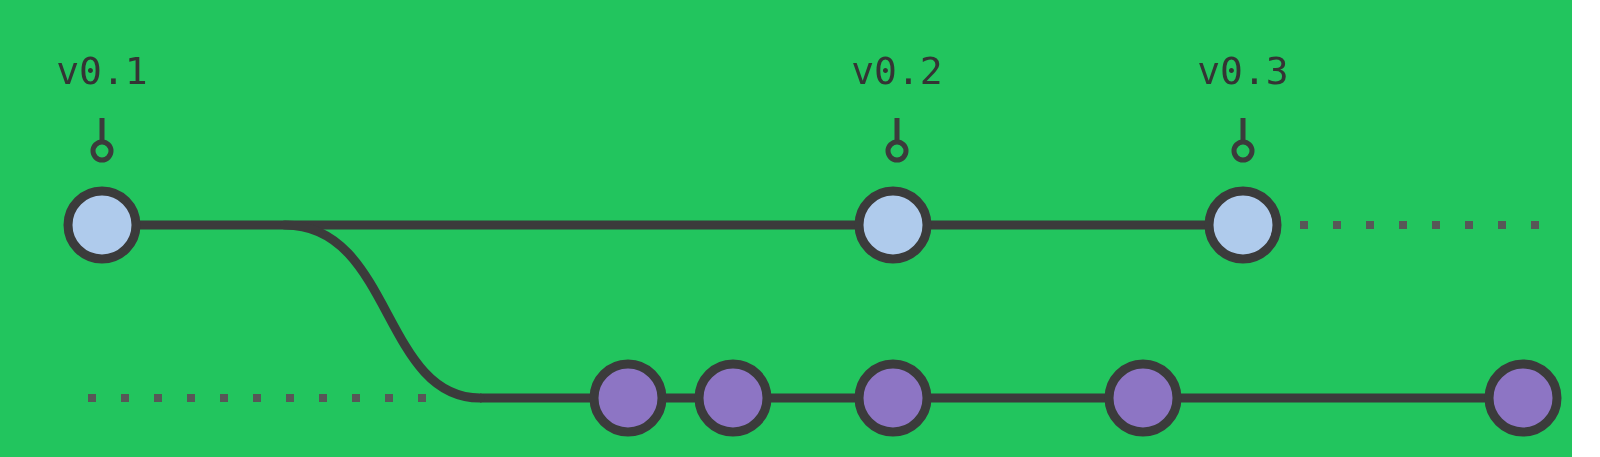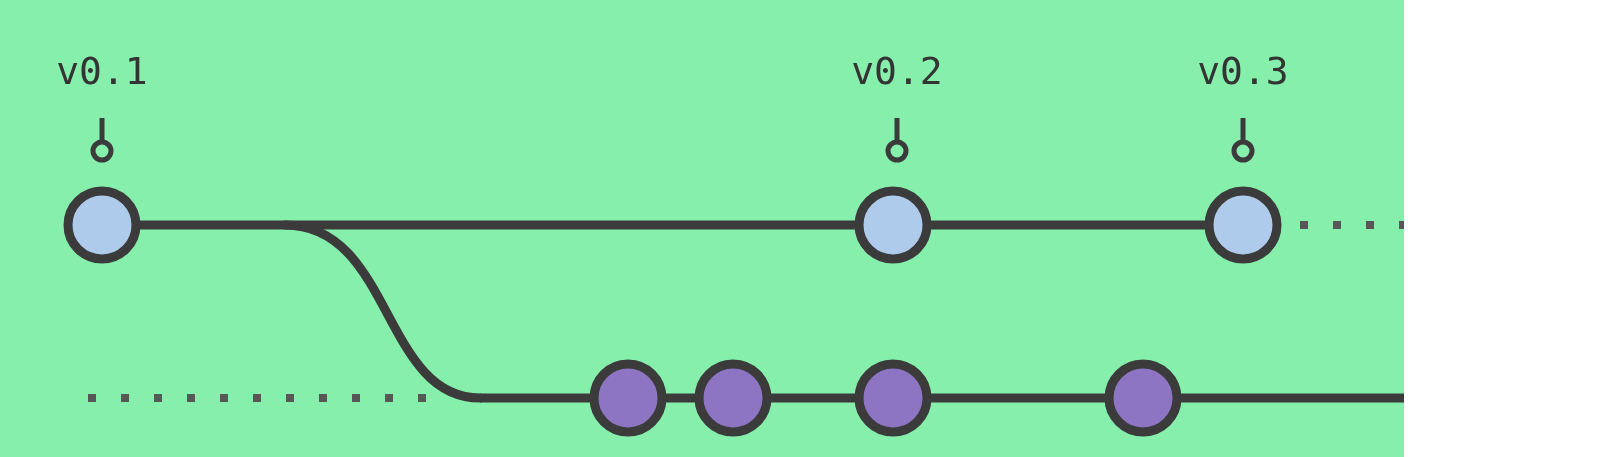"v0.1" #diagram-root { background: #86efac -> #22c55e; width: 1404px -> 1572px }
